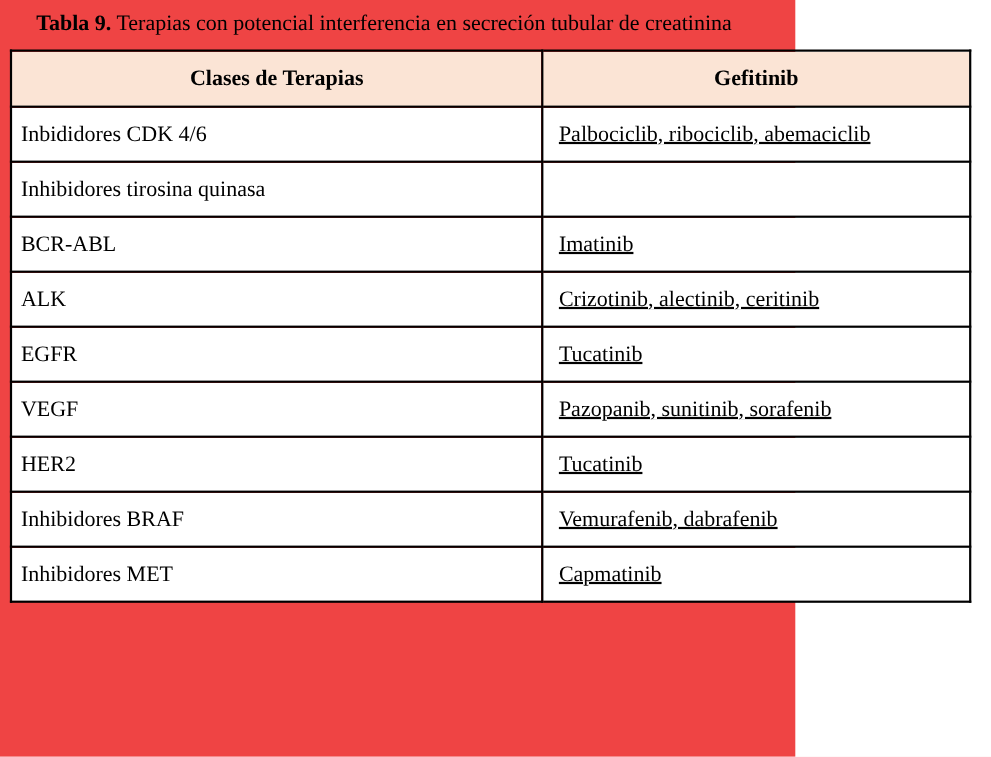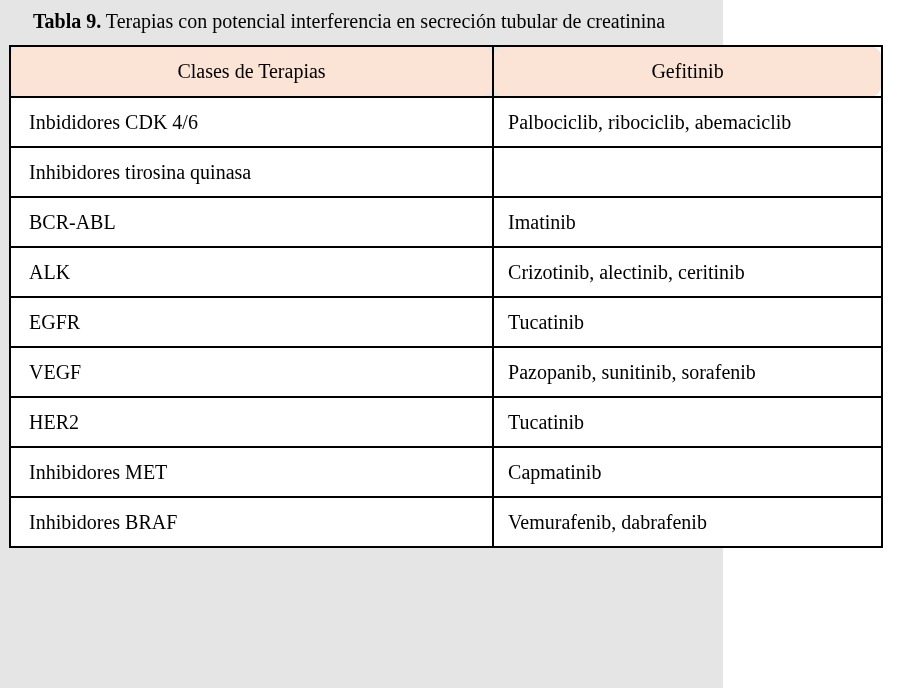"Tabla 9. Terapias con potencial" .page { background: #e5e5e5 -> #ef4444 }
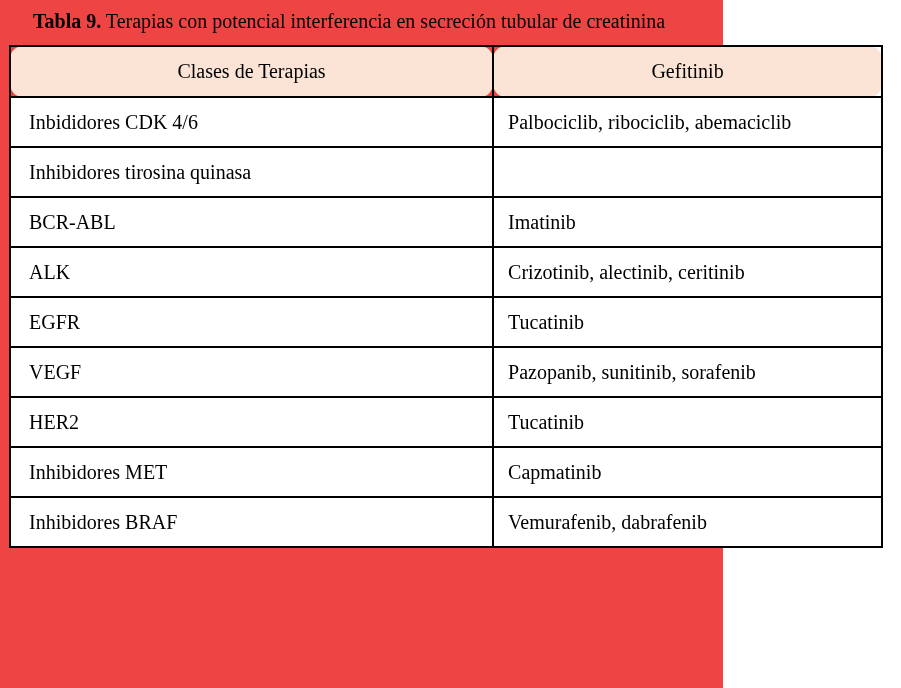"Clases de Terapias" table.therapy-table th { border-radius: 13px -> none; font-weight: normal -> bold }
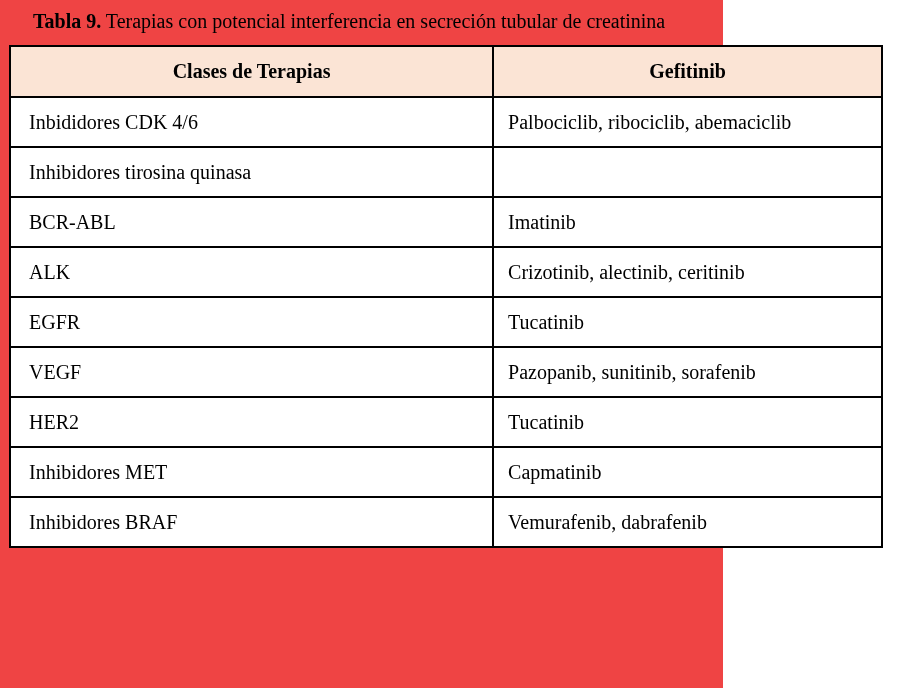"Inbididores CDK 4/6" table.therapy-table td.cell-class { padding-left: 18px -> 8px }
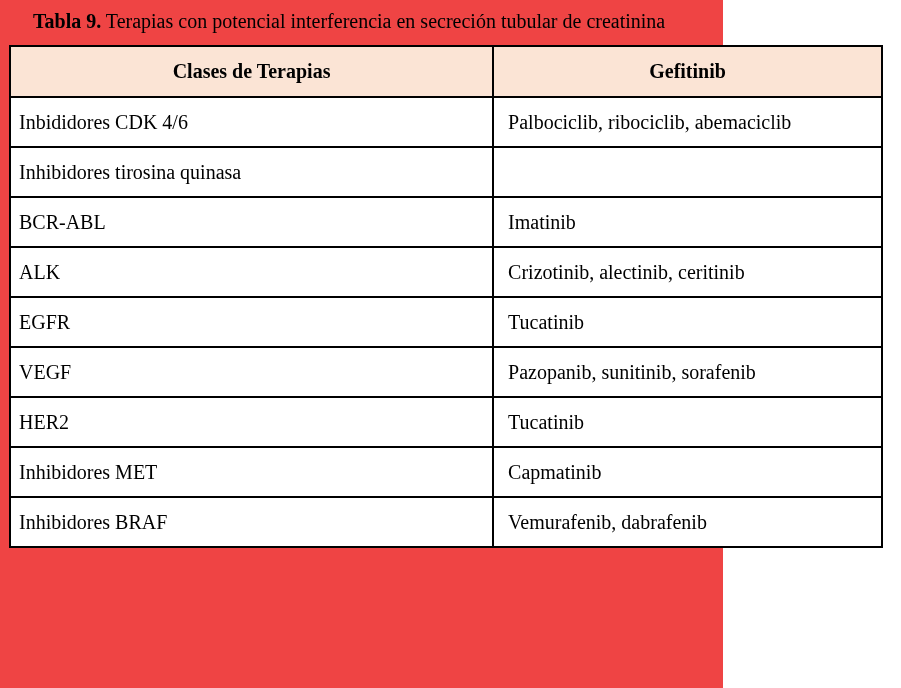"Palbociclib, ribociclib, abemaciclib" table.therapy-table td.cell-example { text-decoration: none -> underline }
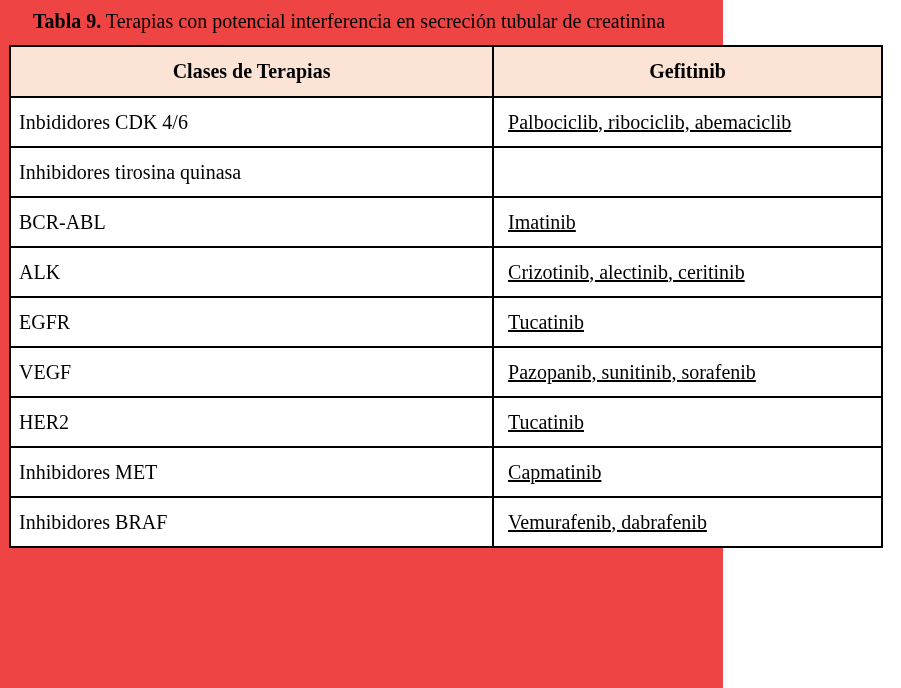"Inhibidores MET" tr { order: before "Inhibidores BRAF" -> after "Inhibidores BRAF" }
